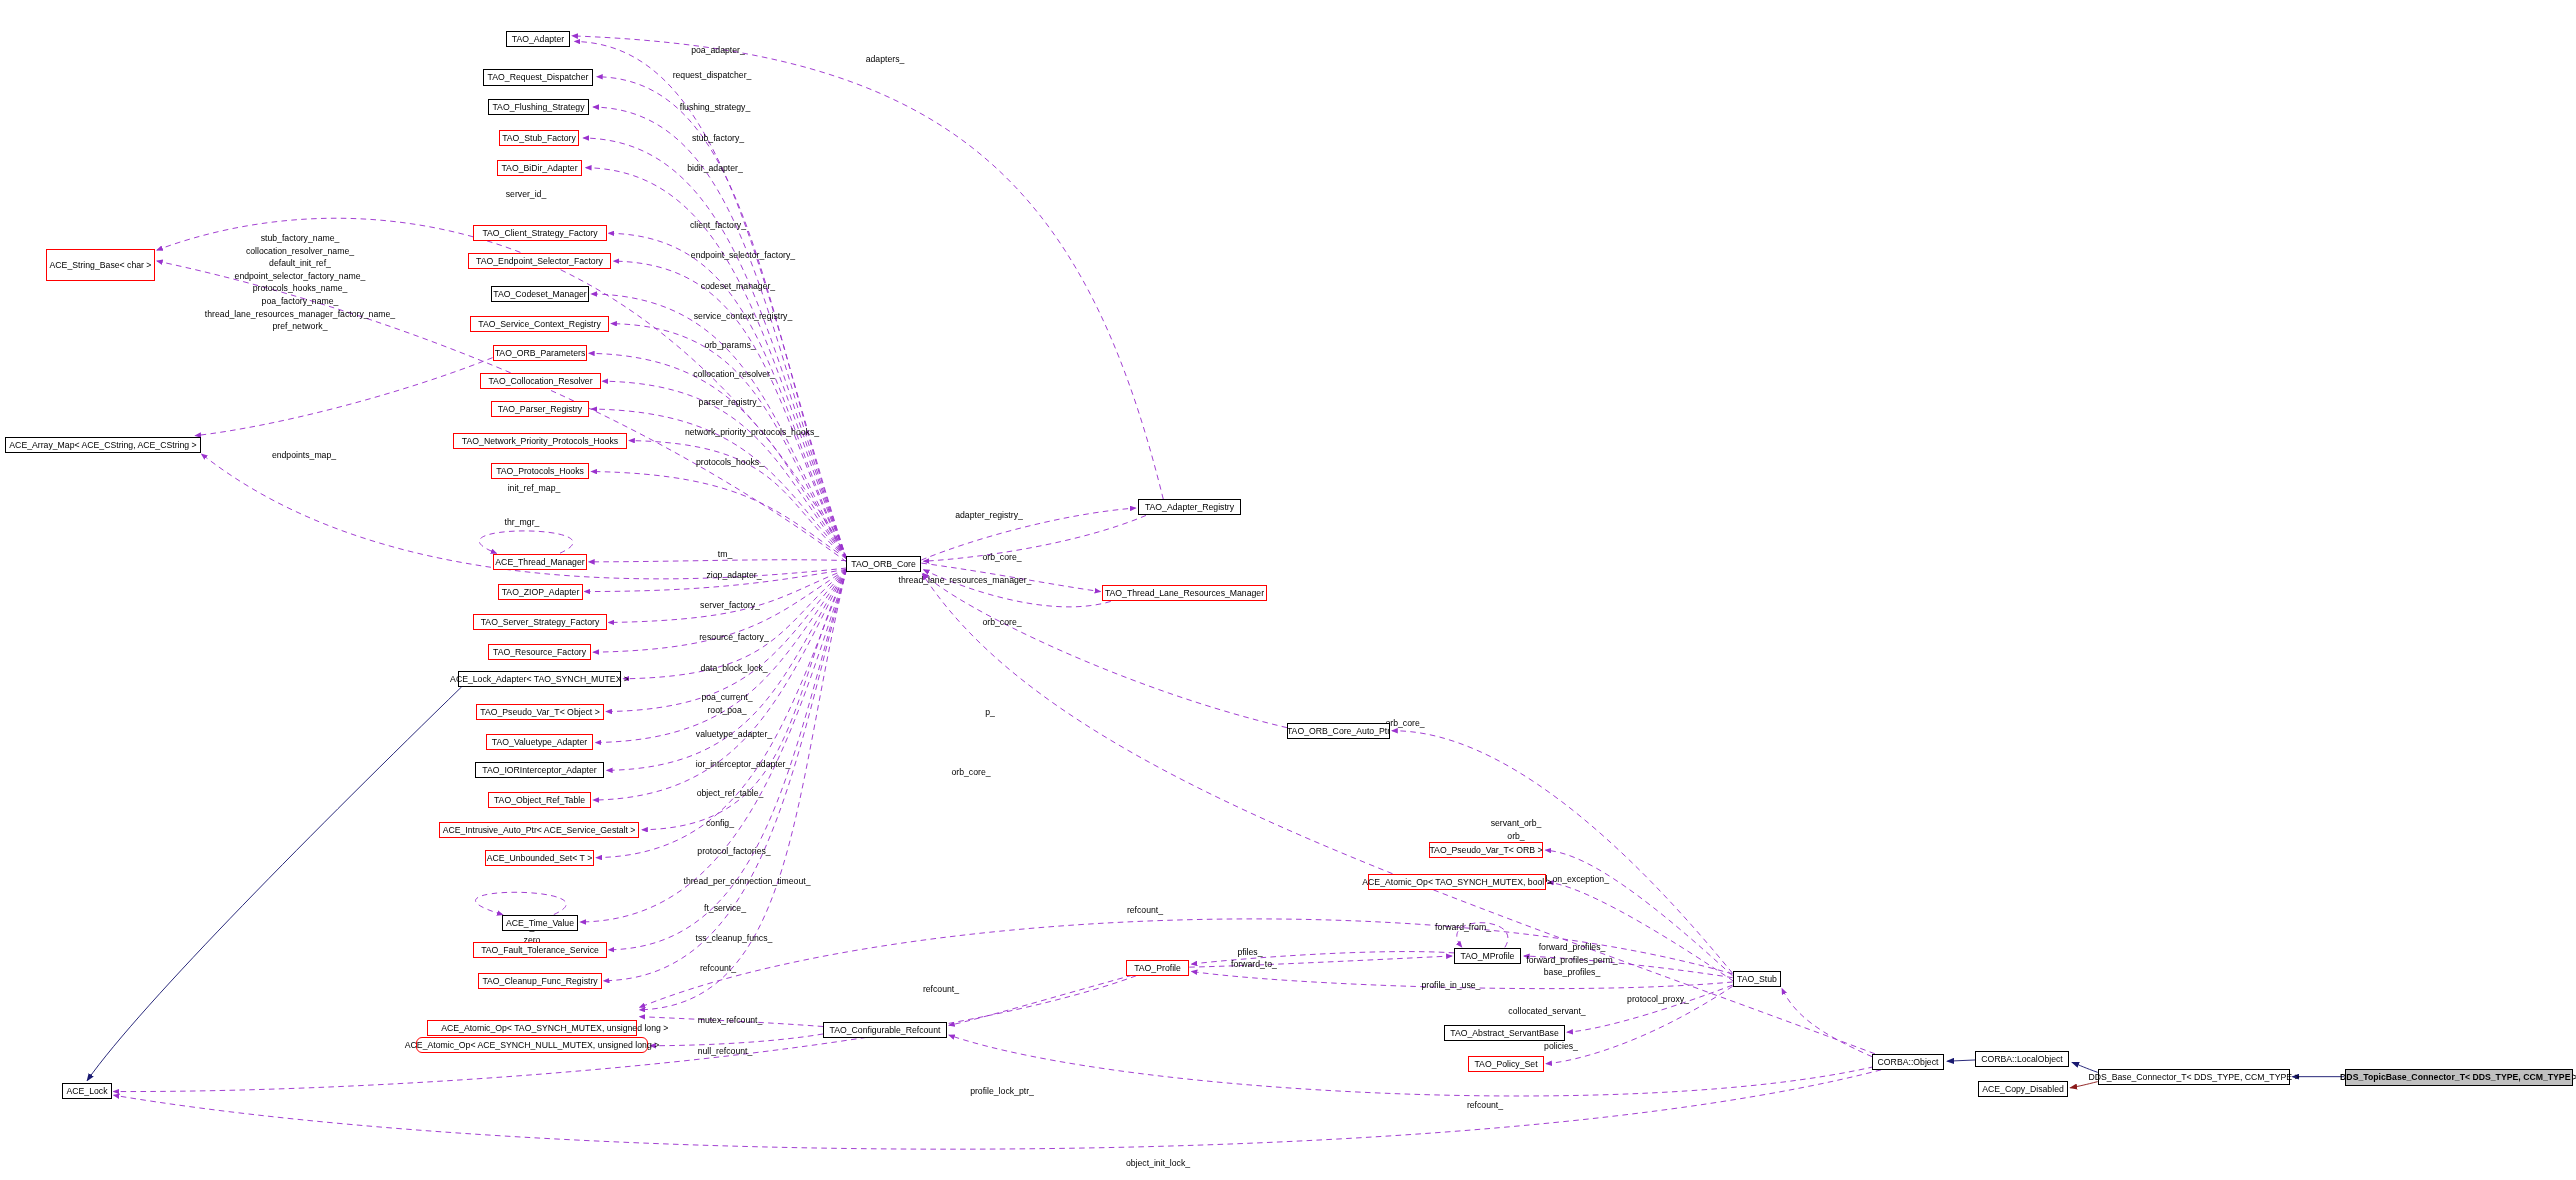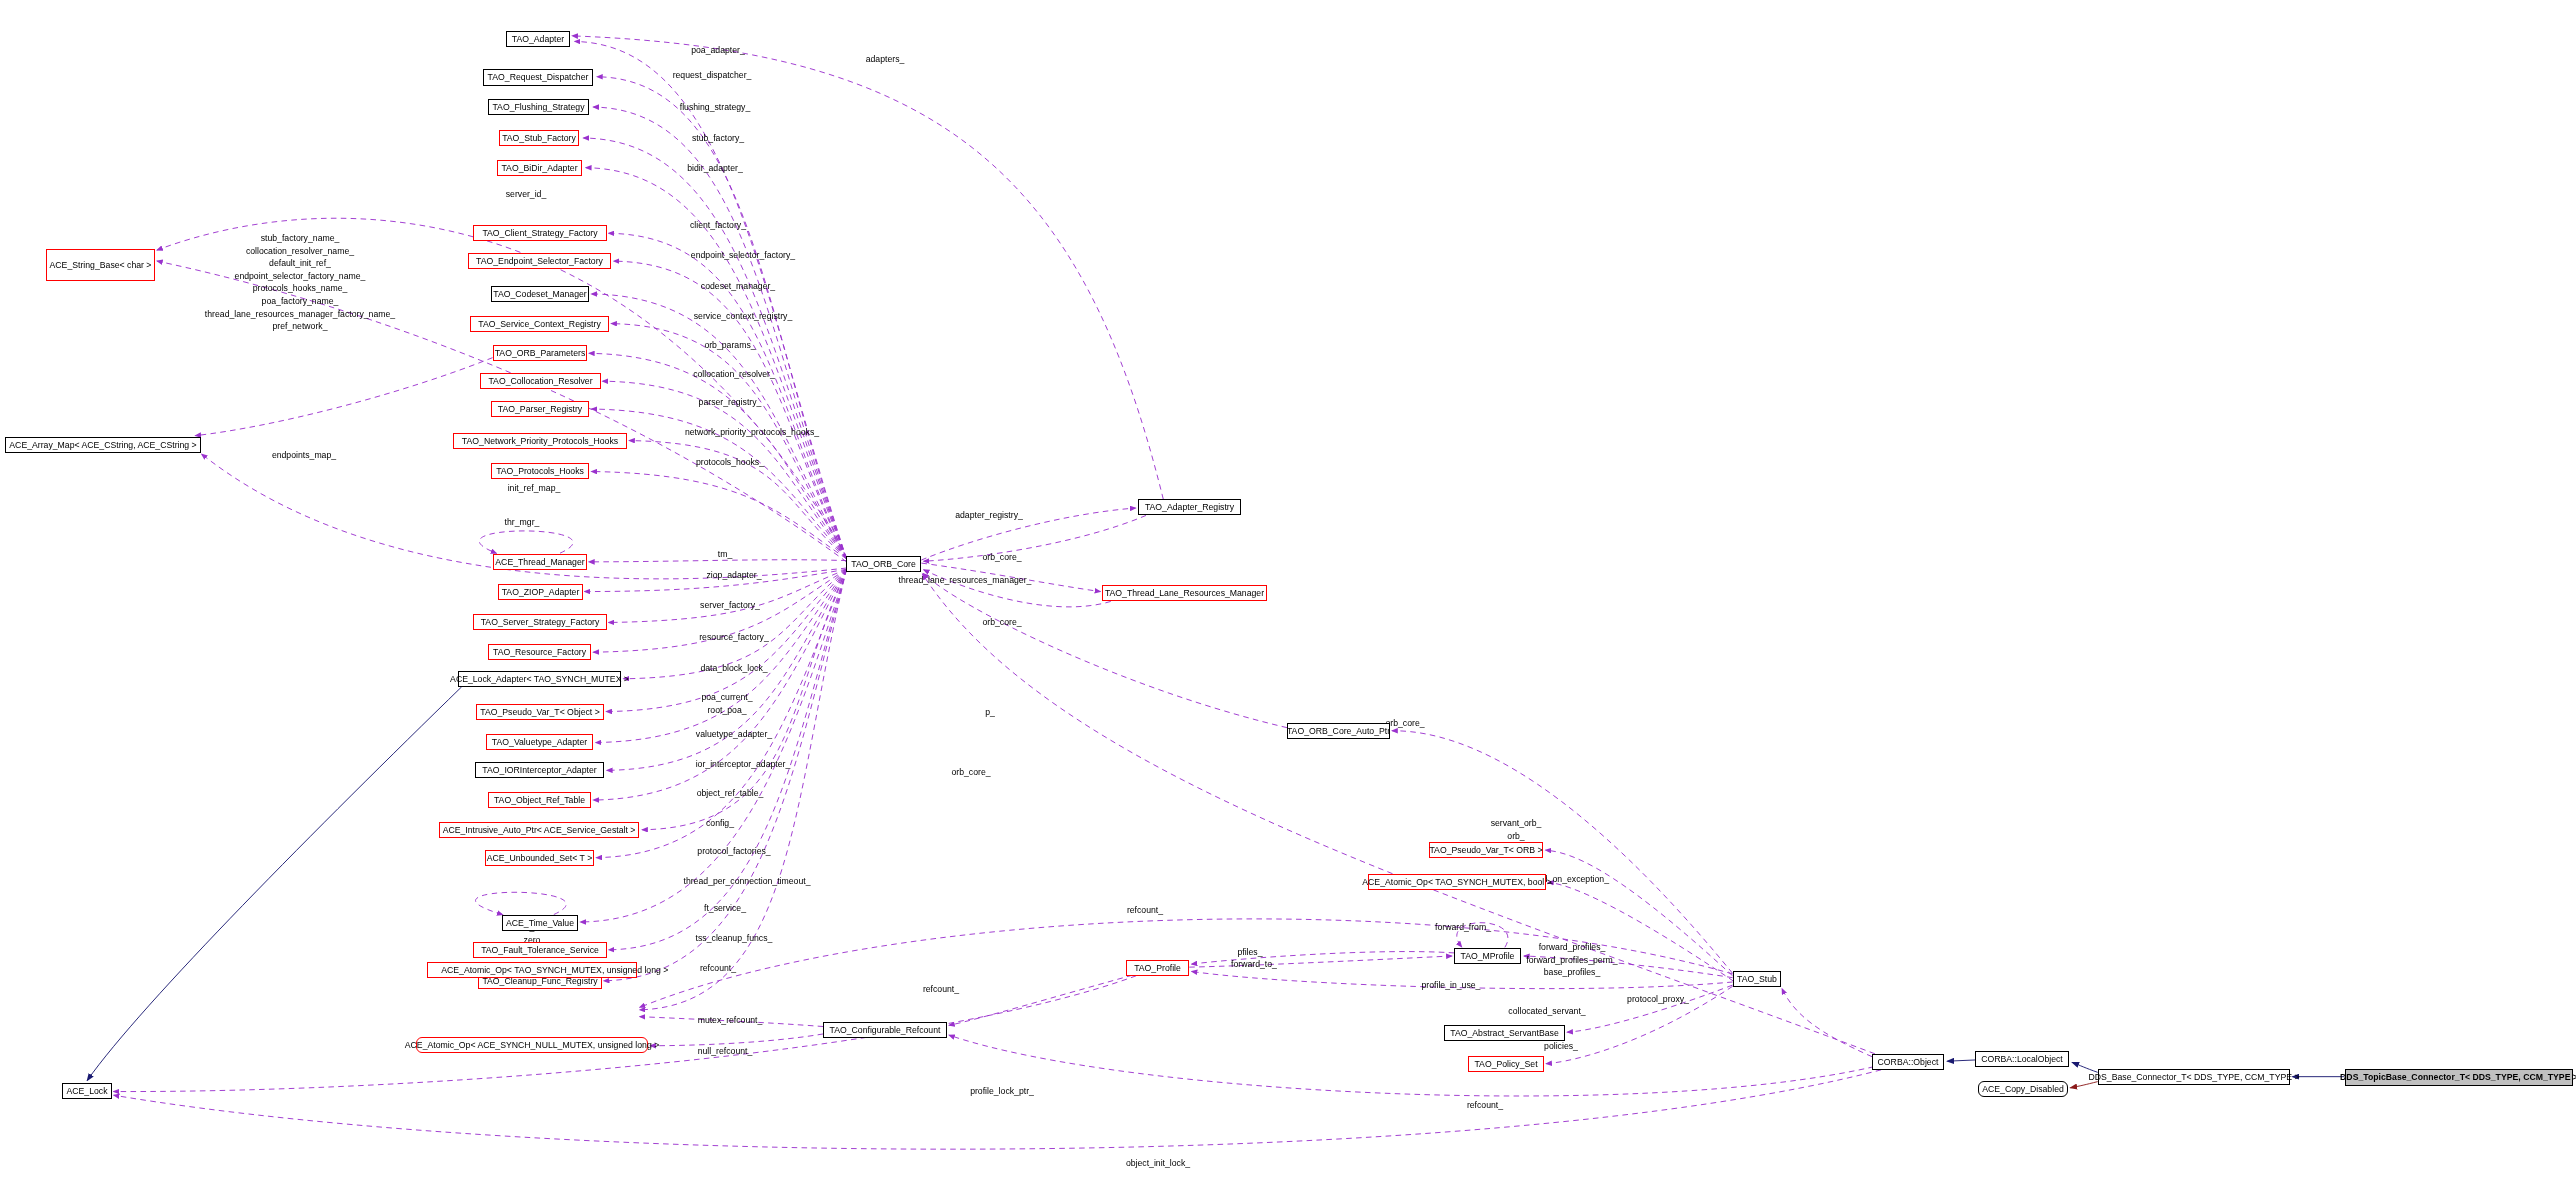"ACE_Atomic_Op< TAO_SYNCH_MUTEX, unsigned" div.node { top: 962px -> 1020px }
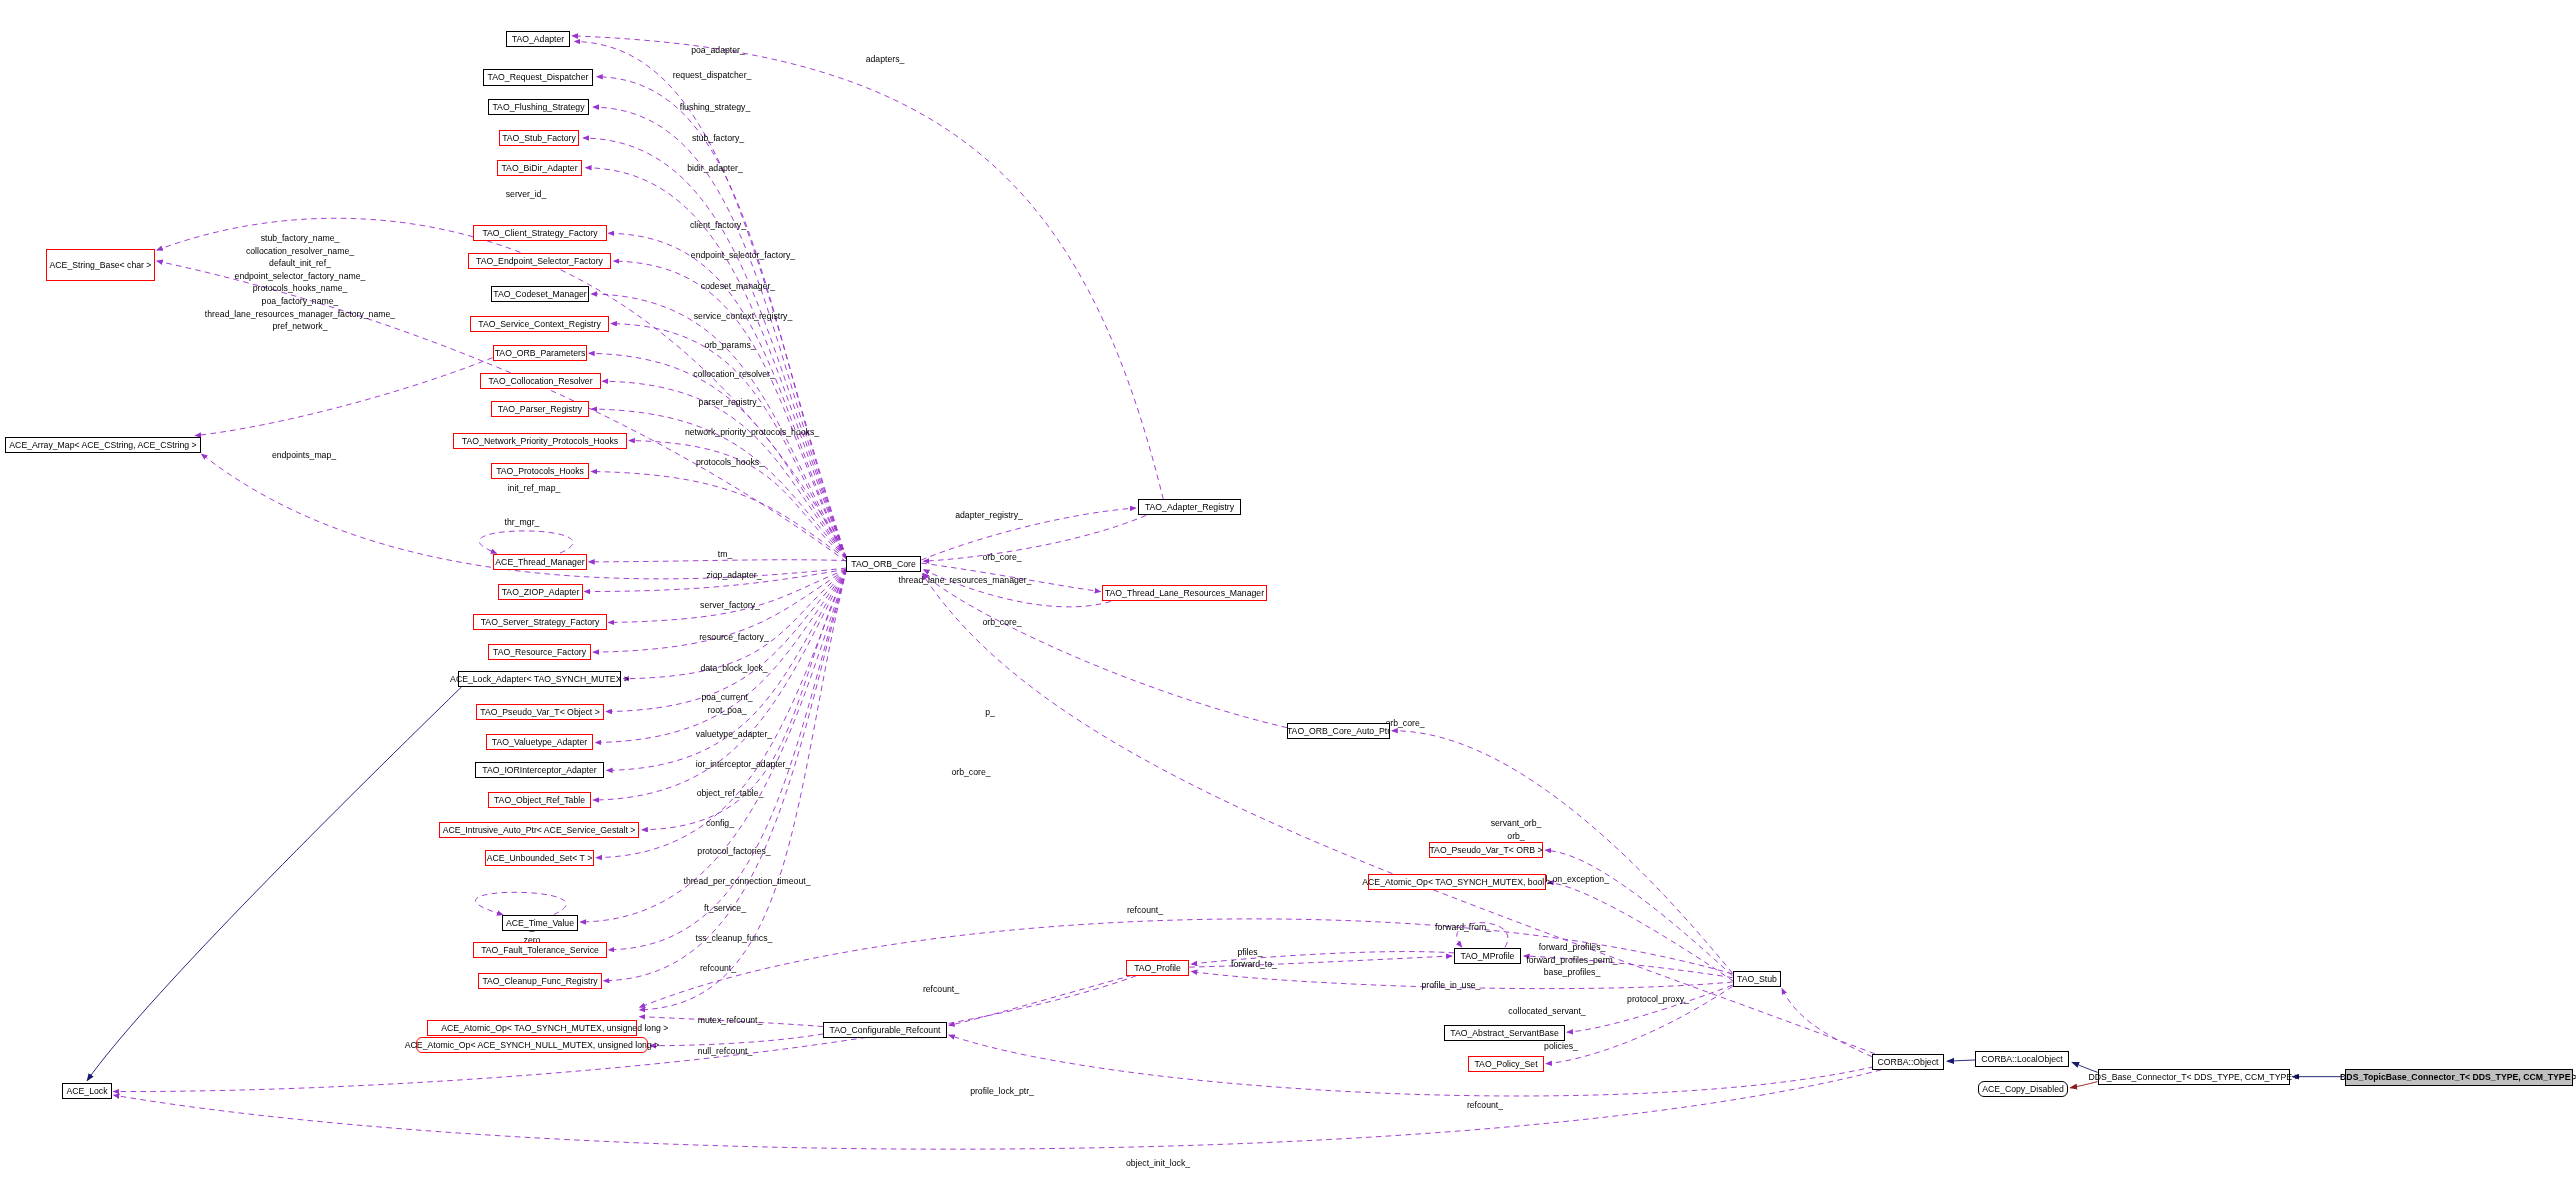"ACE_Copy_Disabled" div.node { border-radius: 6px -> none }
